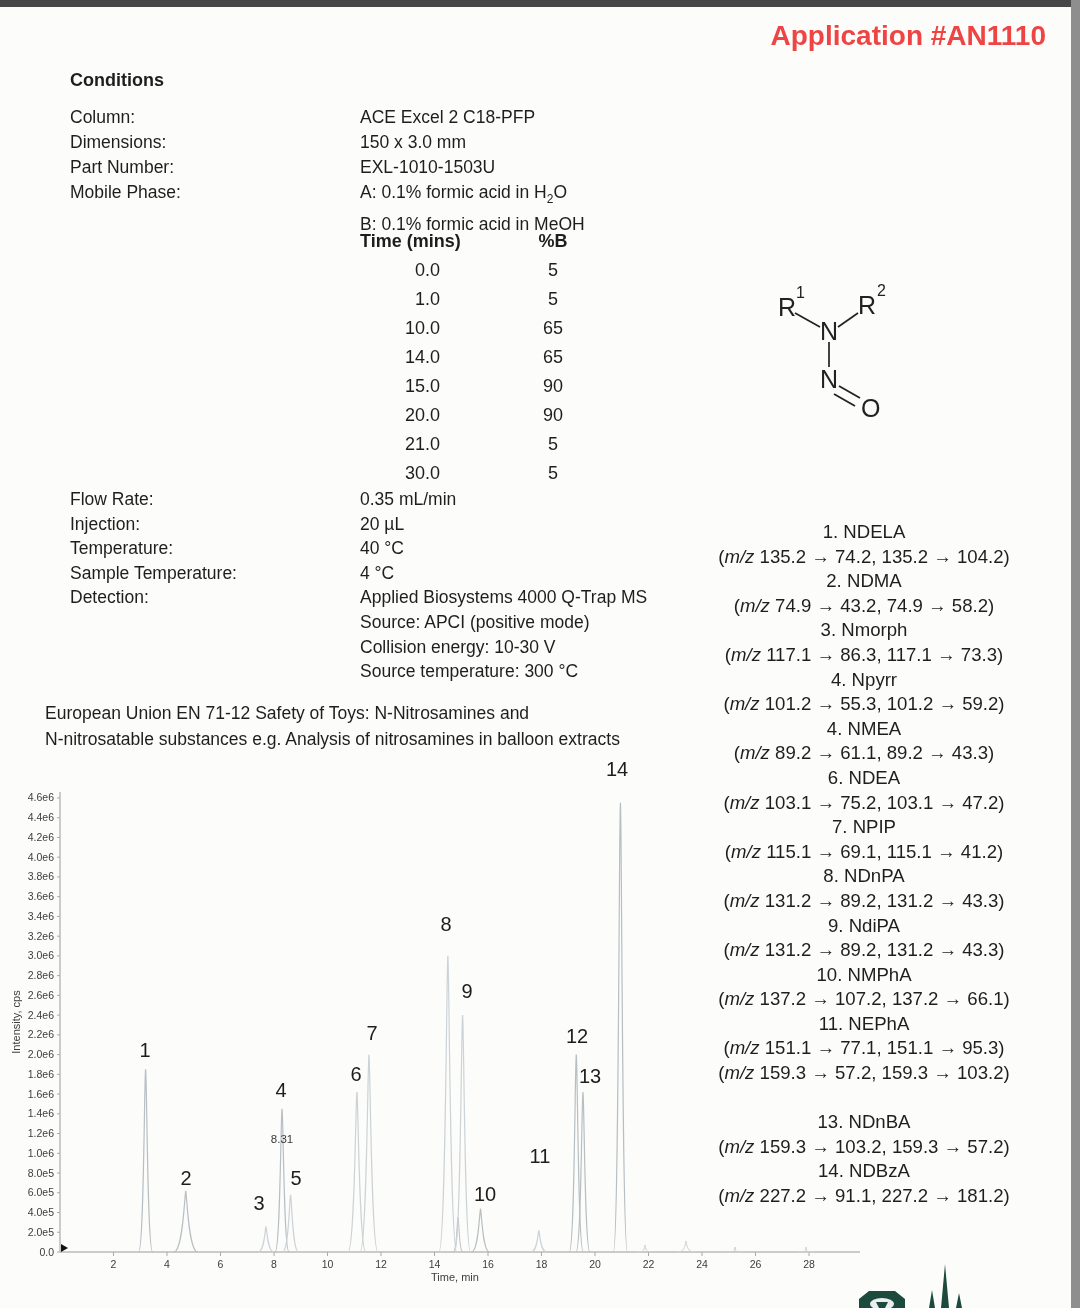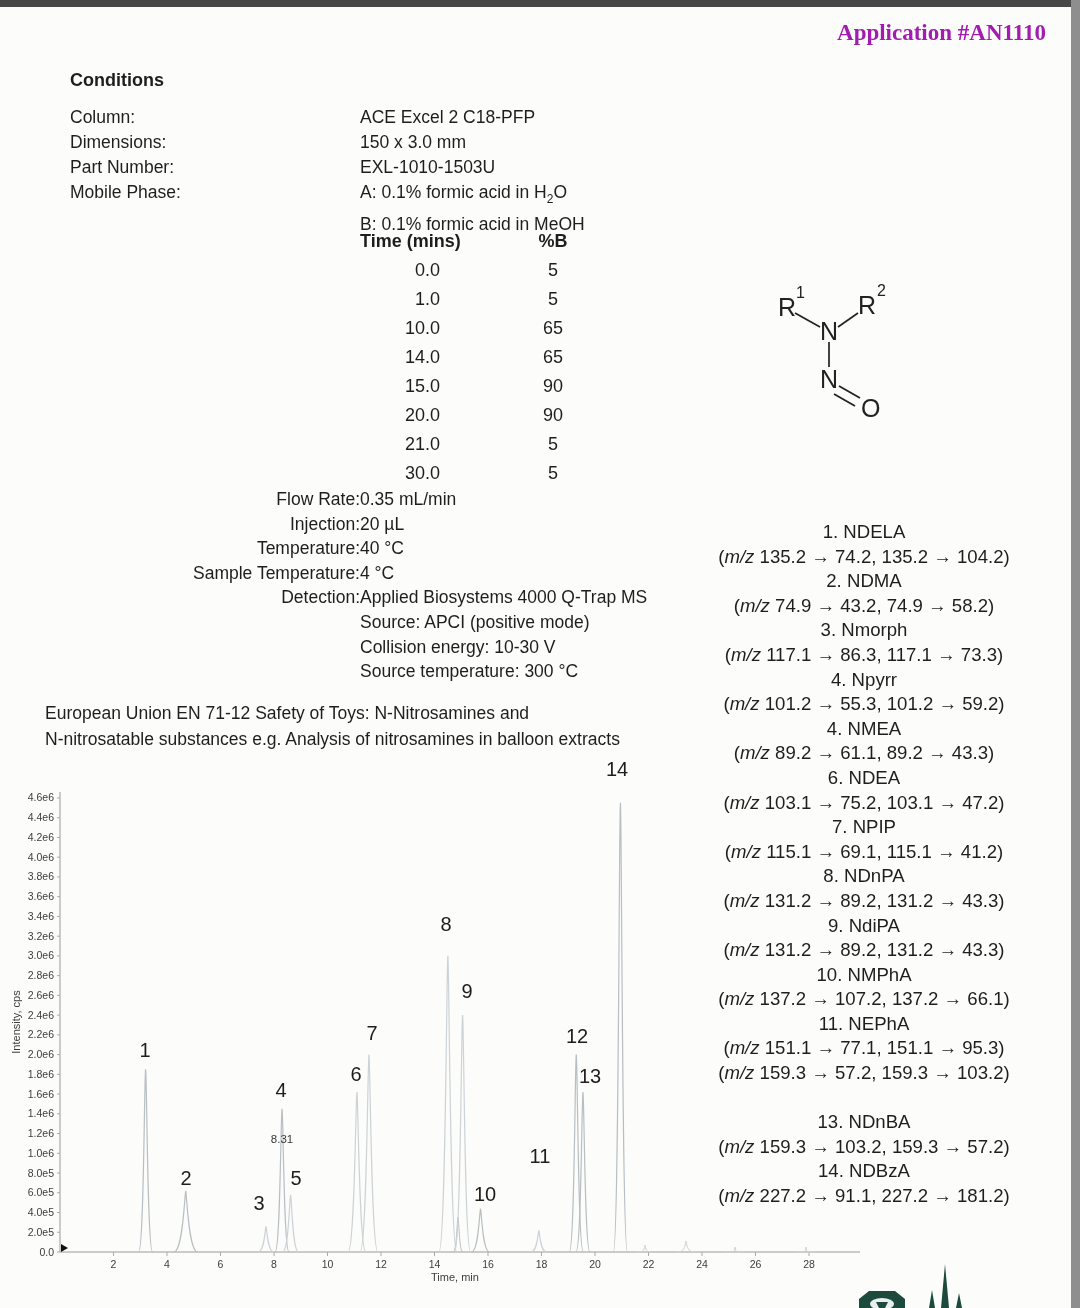"Application #AN1110" .app-header { color: #a21caf -> #ef4444; font-family: Liberation Serif, serif -> none; font-size: 23px -> 28px }
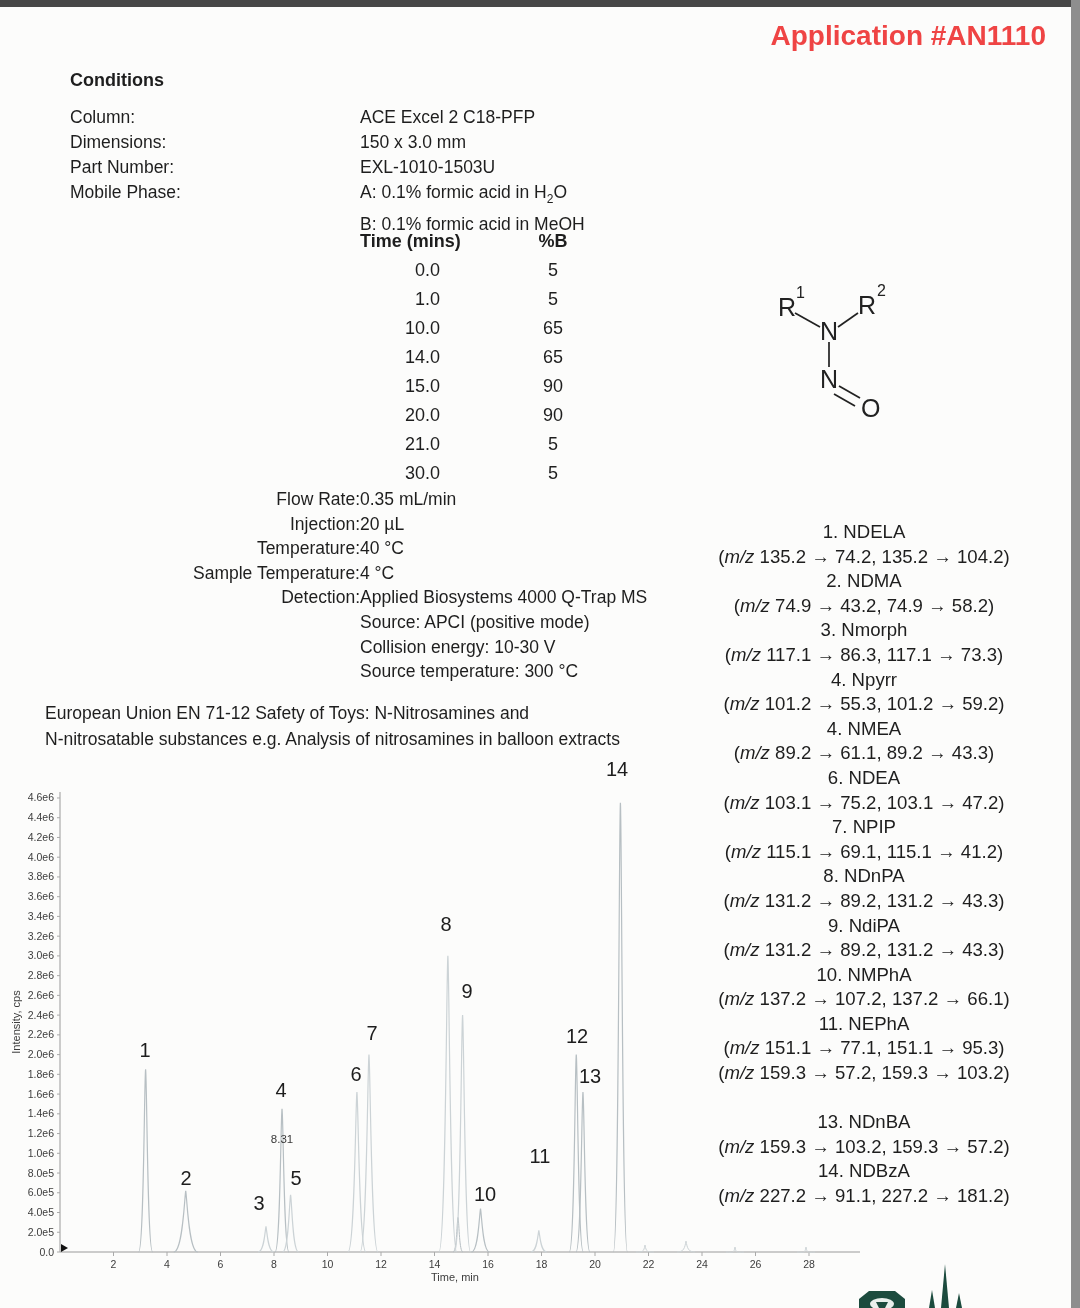"Flow Rate:" .params { text-align: right -> none }
